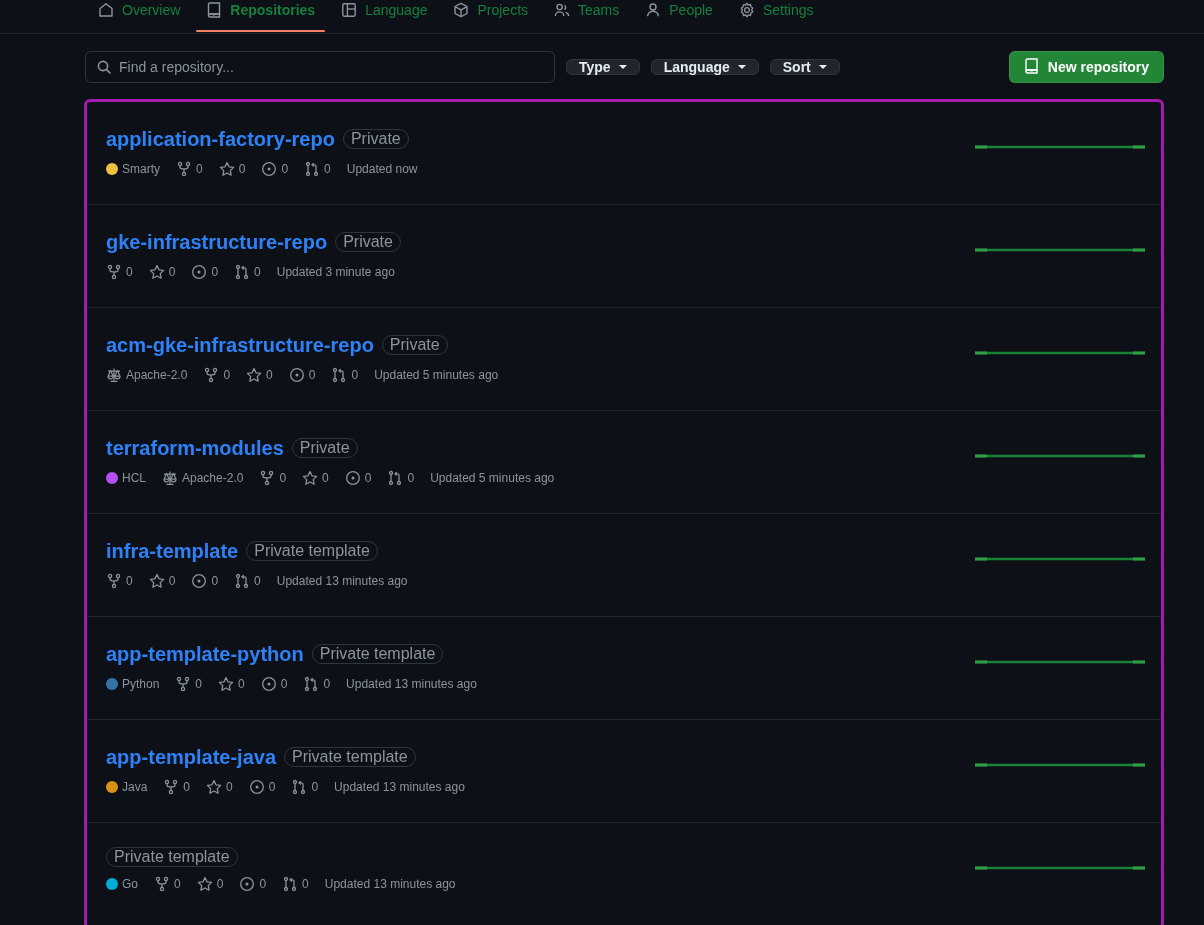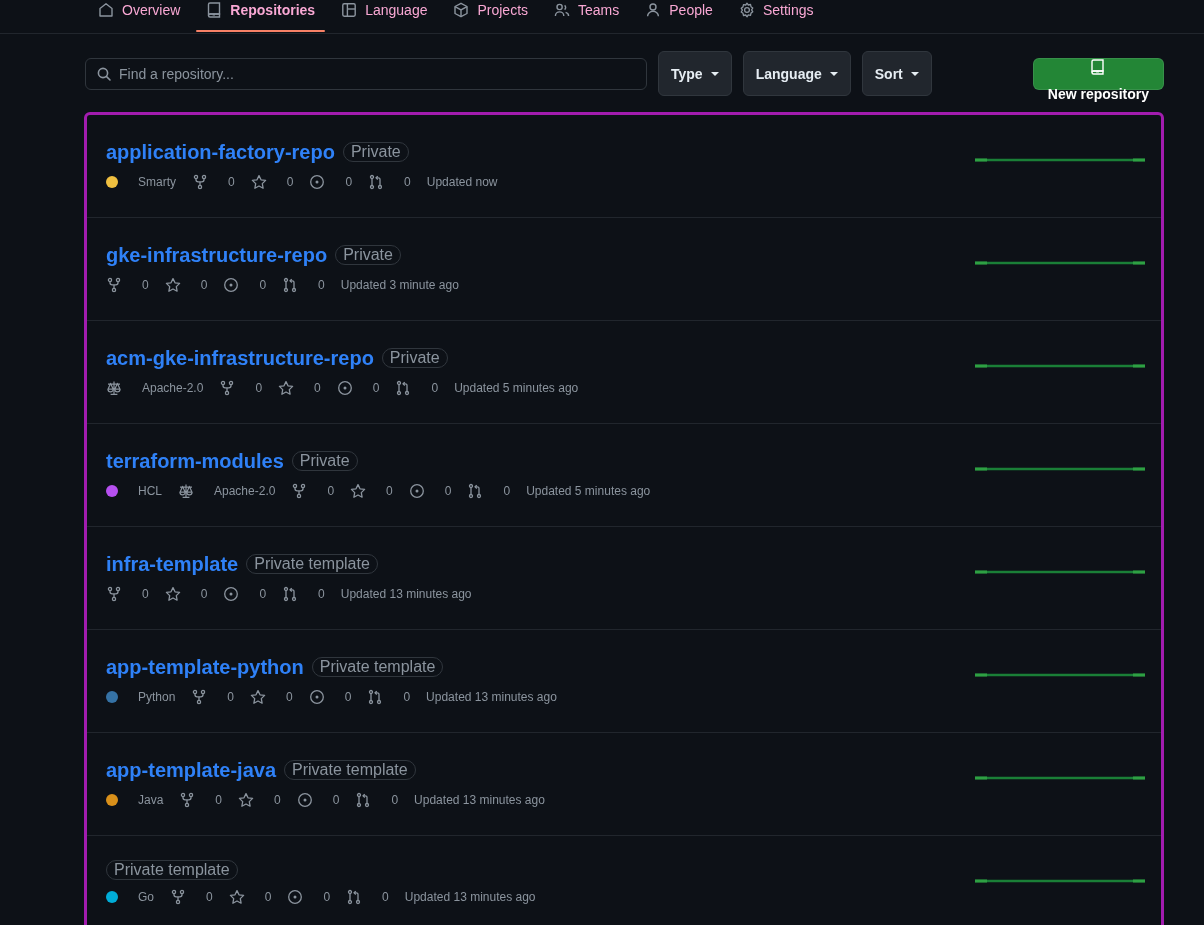"Overview" .nav-tab { color: #f9a8d4 -> #15803d }
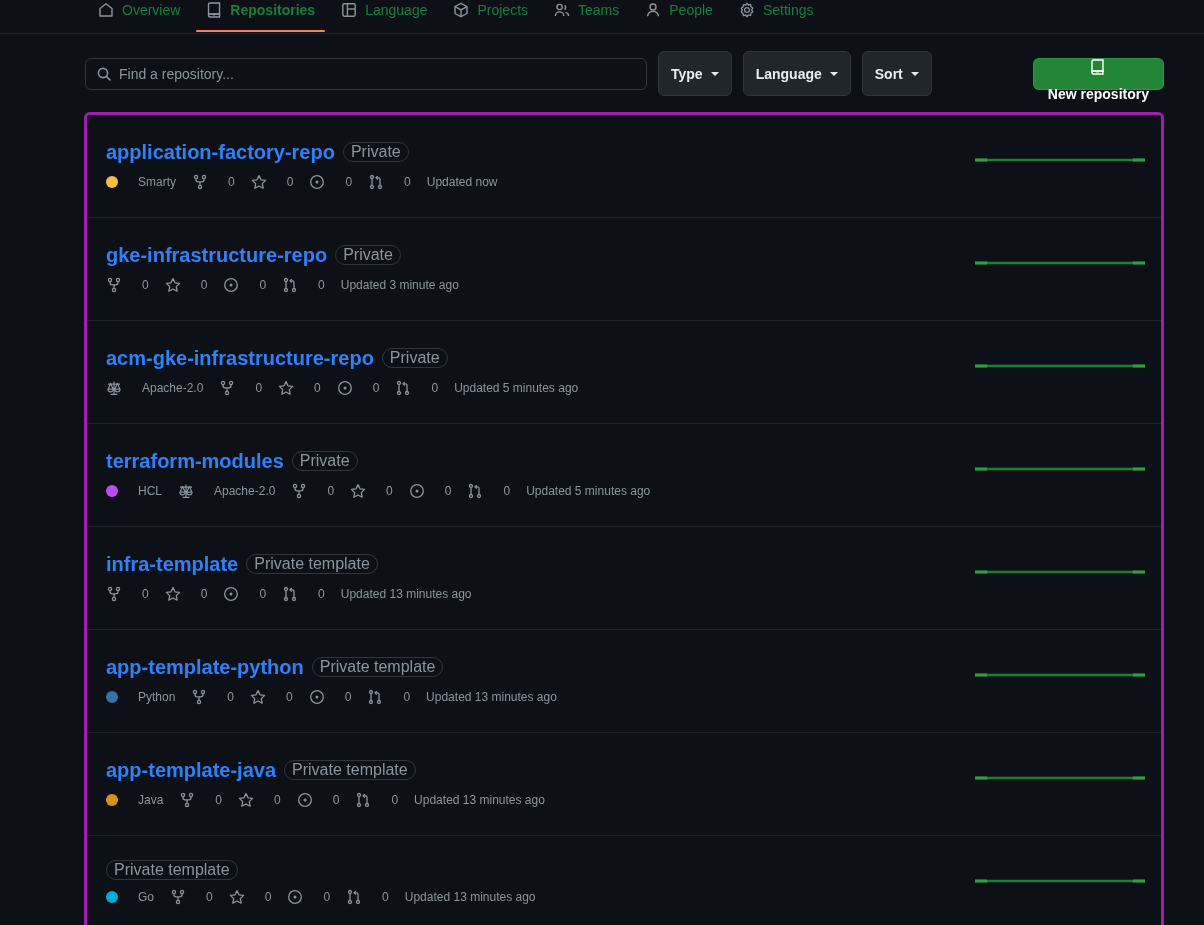"Find a repository..." .search-wrap { width: 562px -> 470px }
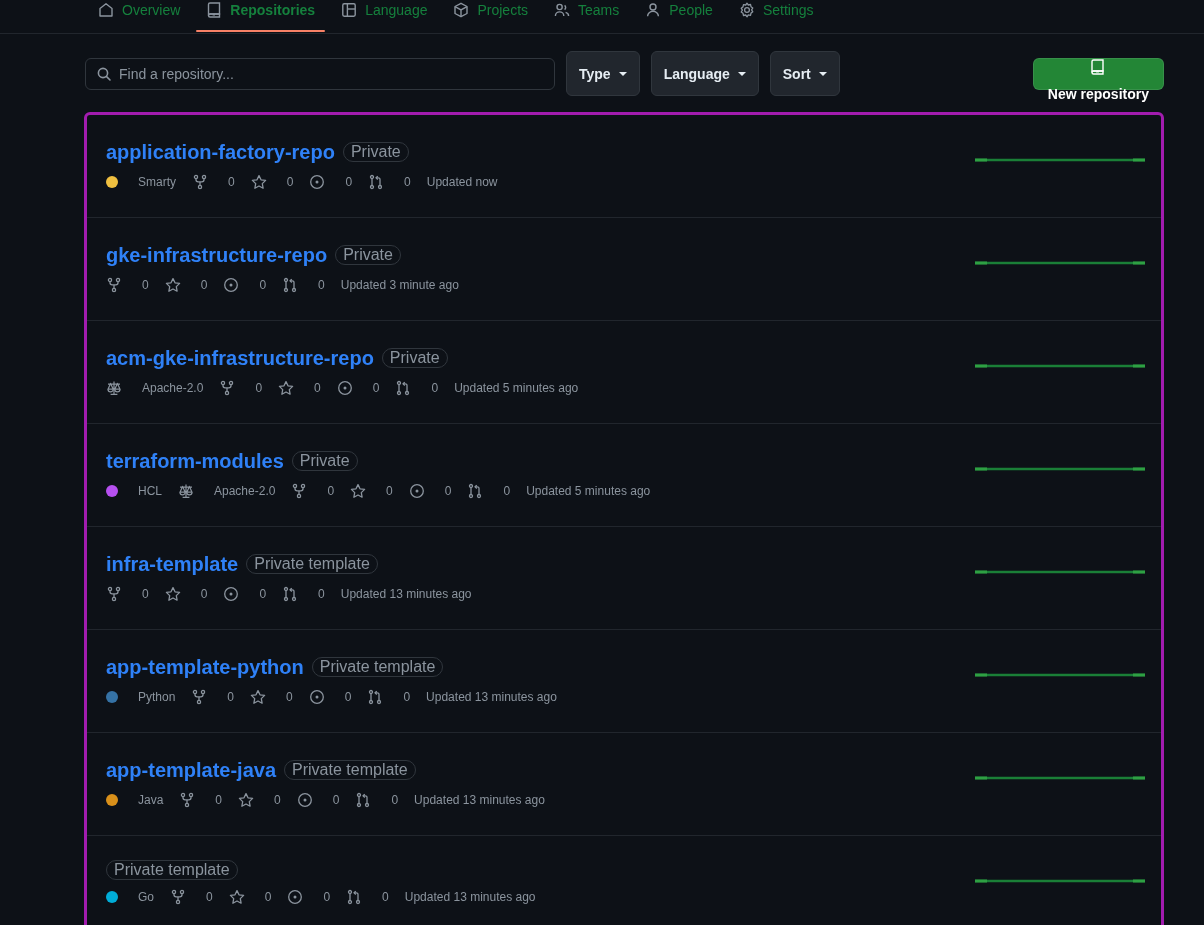"Type" .filter-btn { height: 45px -> 16px }
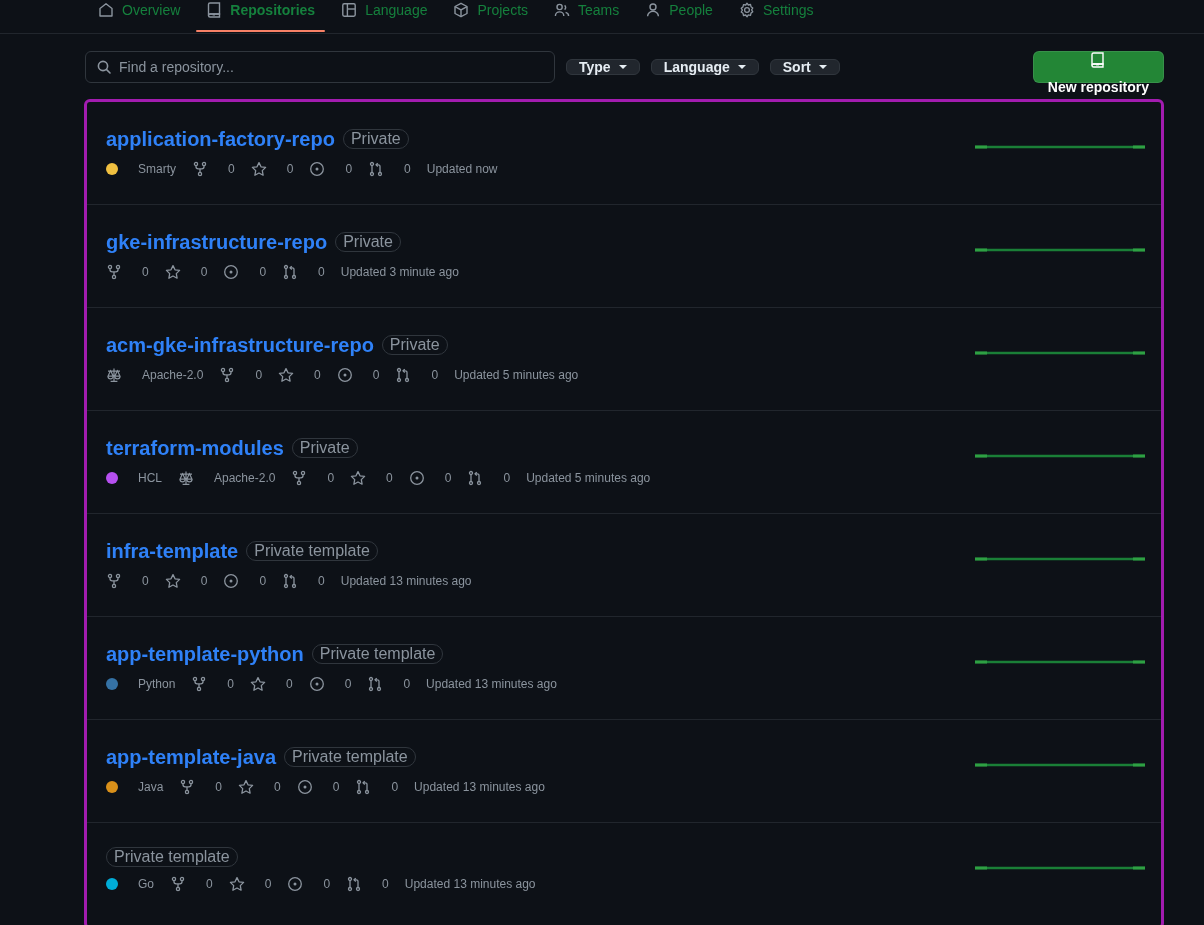"New repository" .new-repo-btn { flex-direction: column -> none }
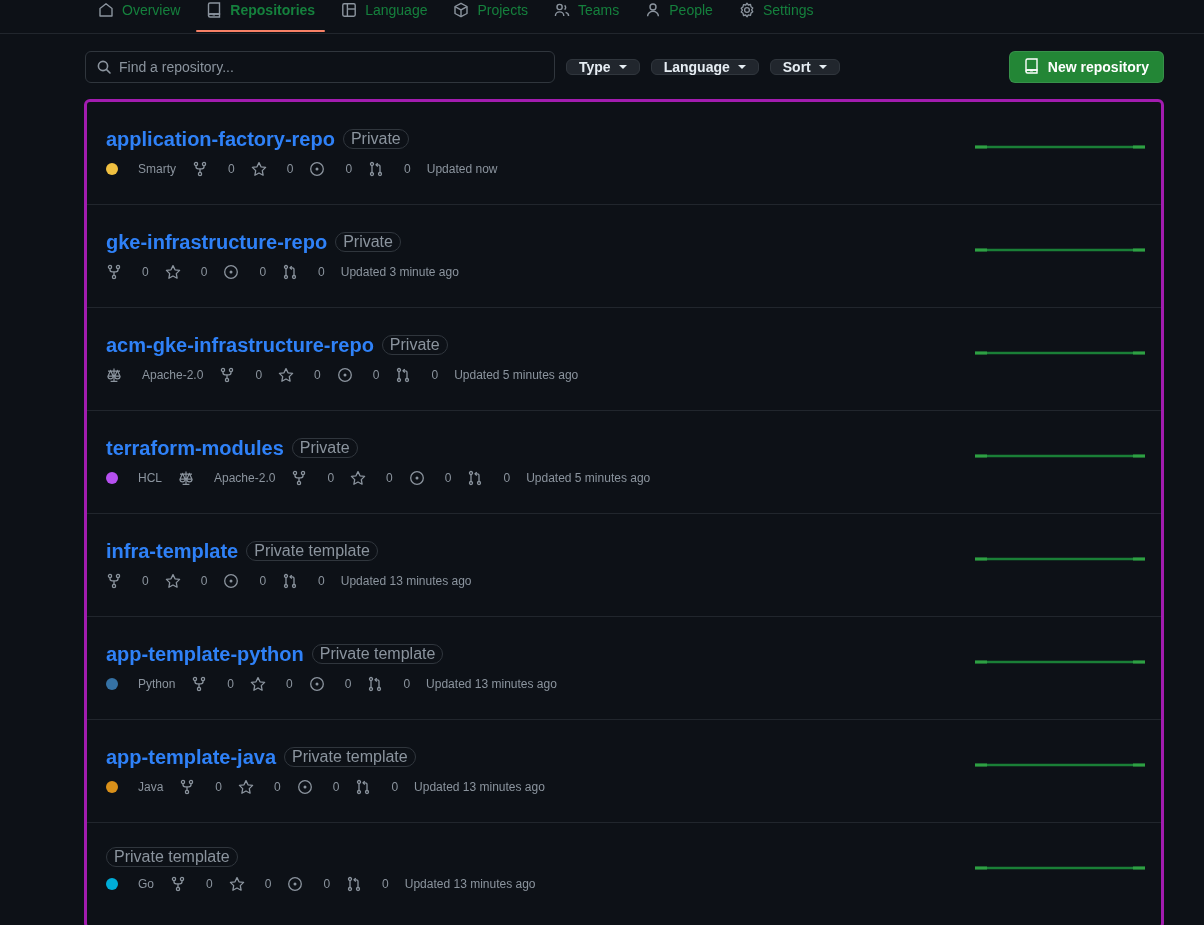"Smarty" .meta-item { gap: 20px -> 4px }
